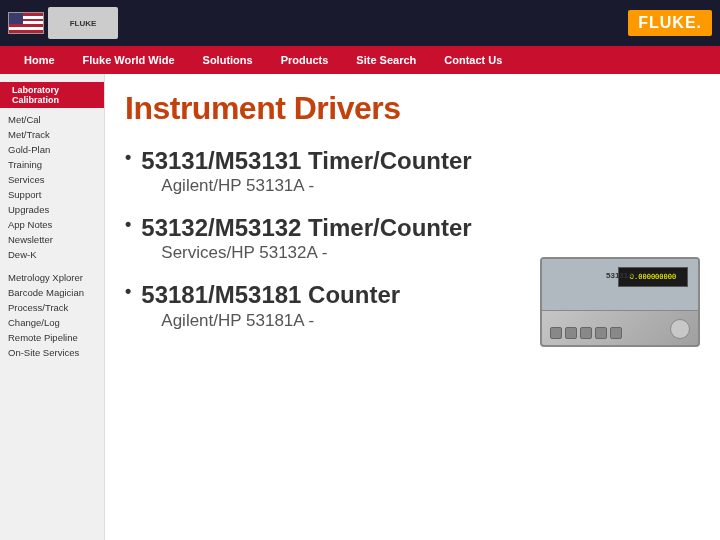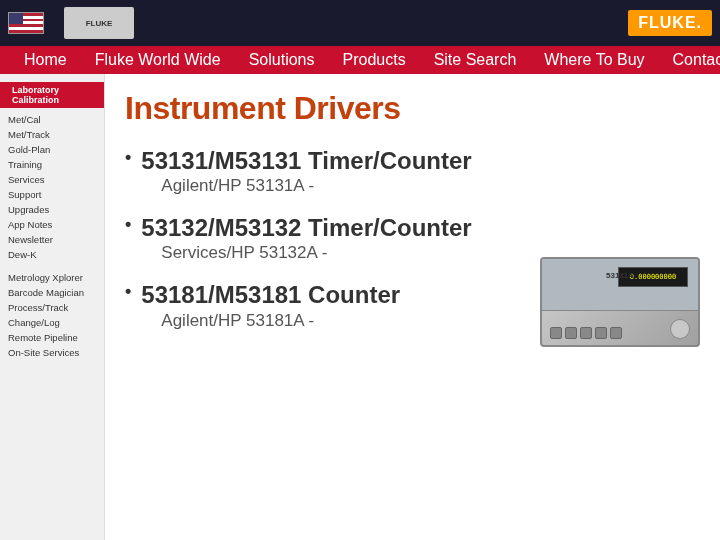"FLUKE" #flag-logo { gap: 20px -> 4px }
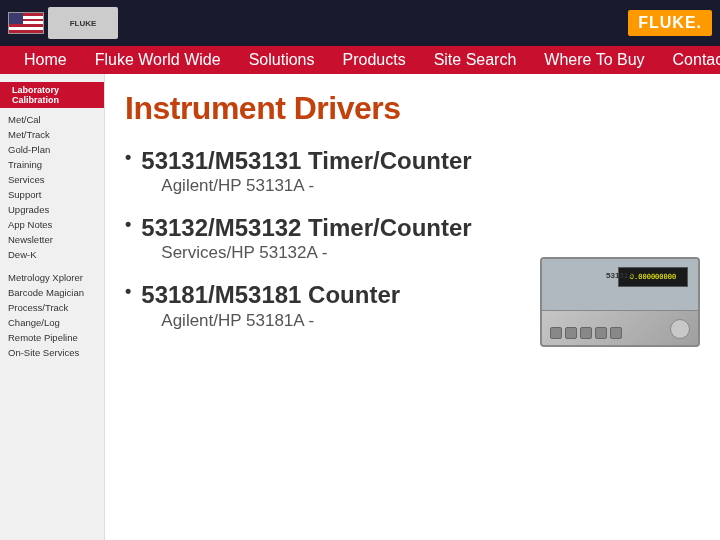"Home" .nav-item { font-size: 16px -> 11px; font-weight: normal -> bold }
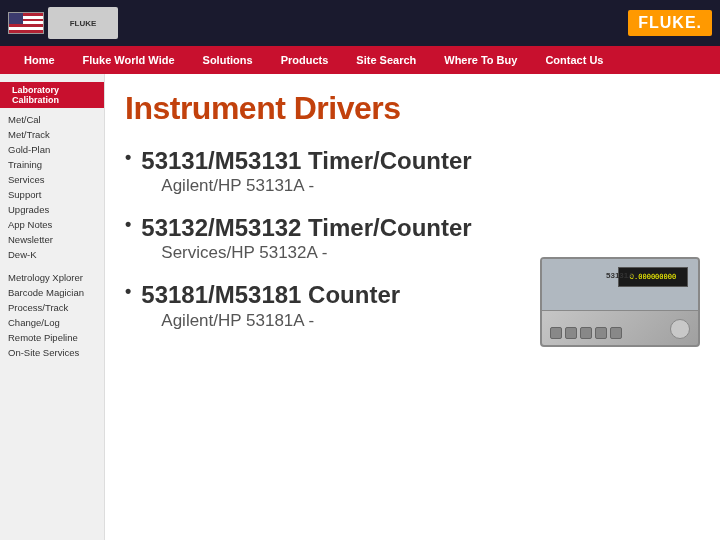"Where To Buy" div.nav-item { html: <div>Where To Buy</div> -> none }
